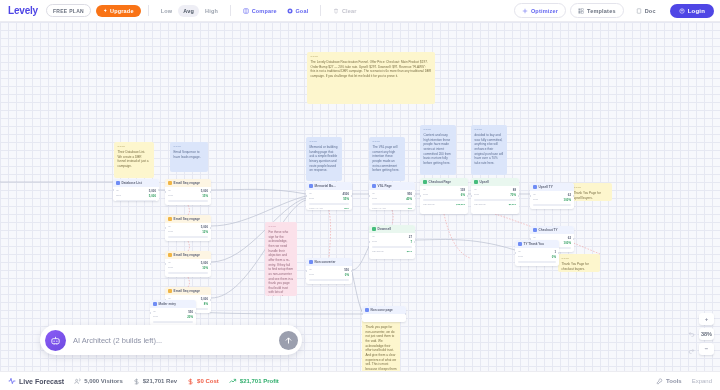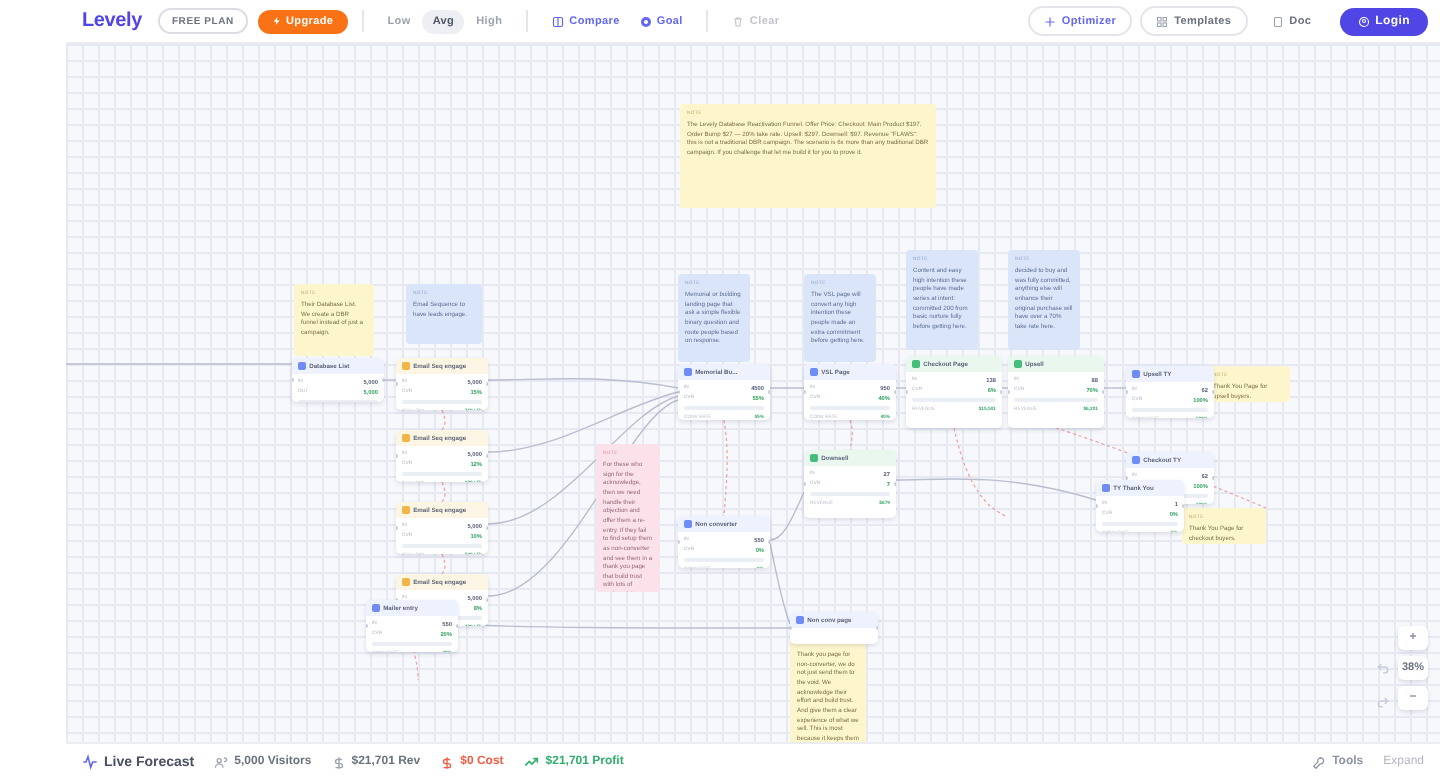"Levely" .app { padding-left: 33px -> none }
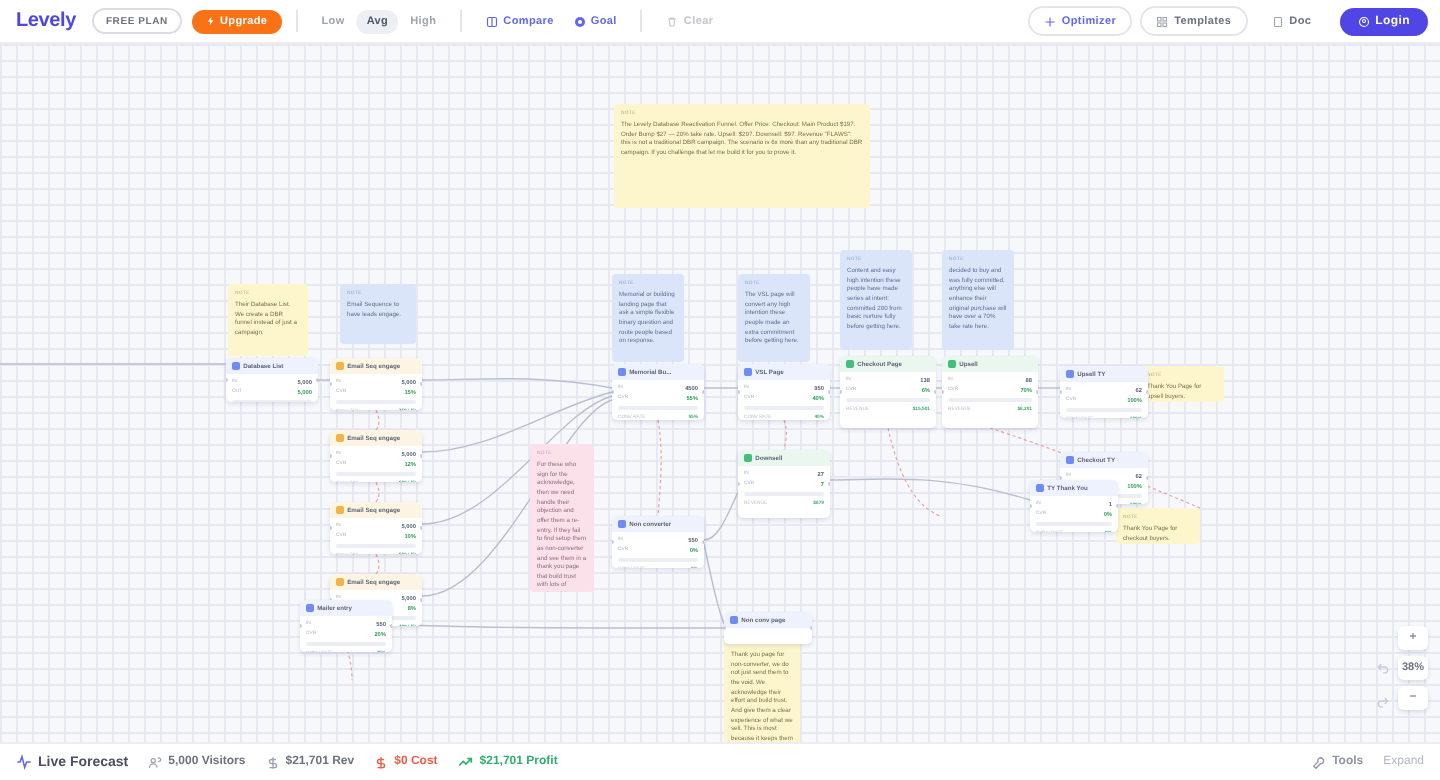"AI Architect (2 builds left)..." div.chatwrap { html: none -> <div> <div> <div> <svg> <rect></rect> <circle></circle> <circle></circle> <path></path> </svg> </div> <div>AI Architect (2 builds left)...</div> <div> <svg> <path></path> </svg> </div> </div> </div> }
